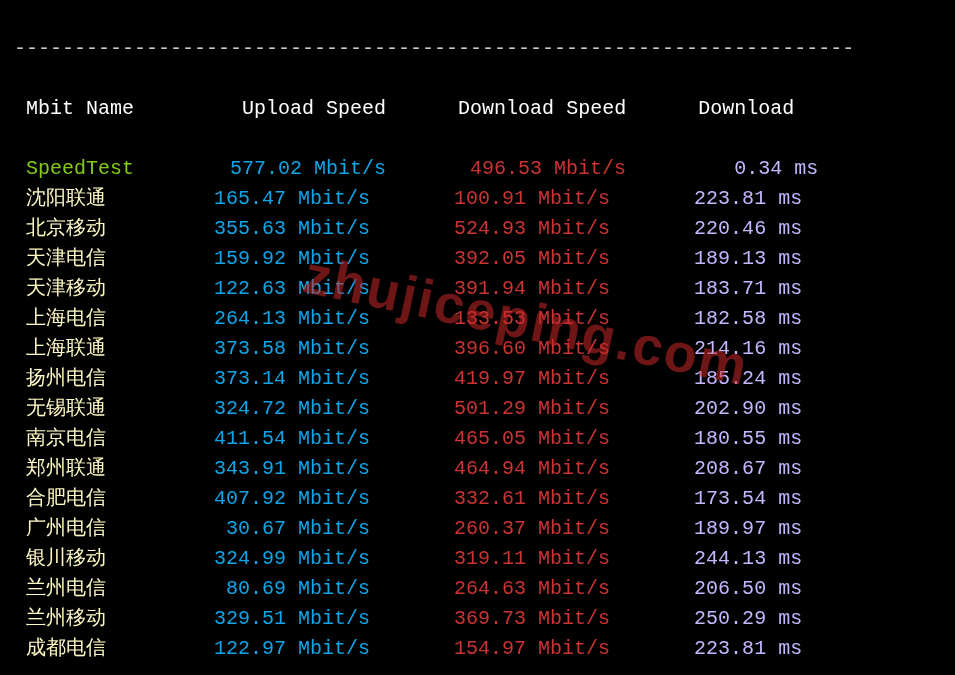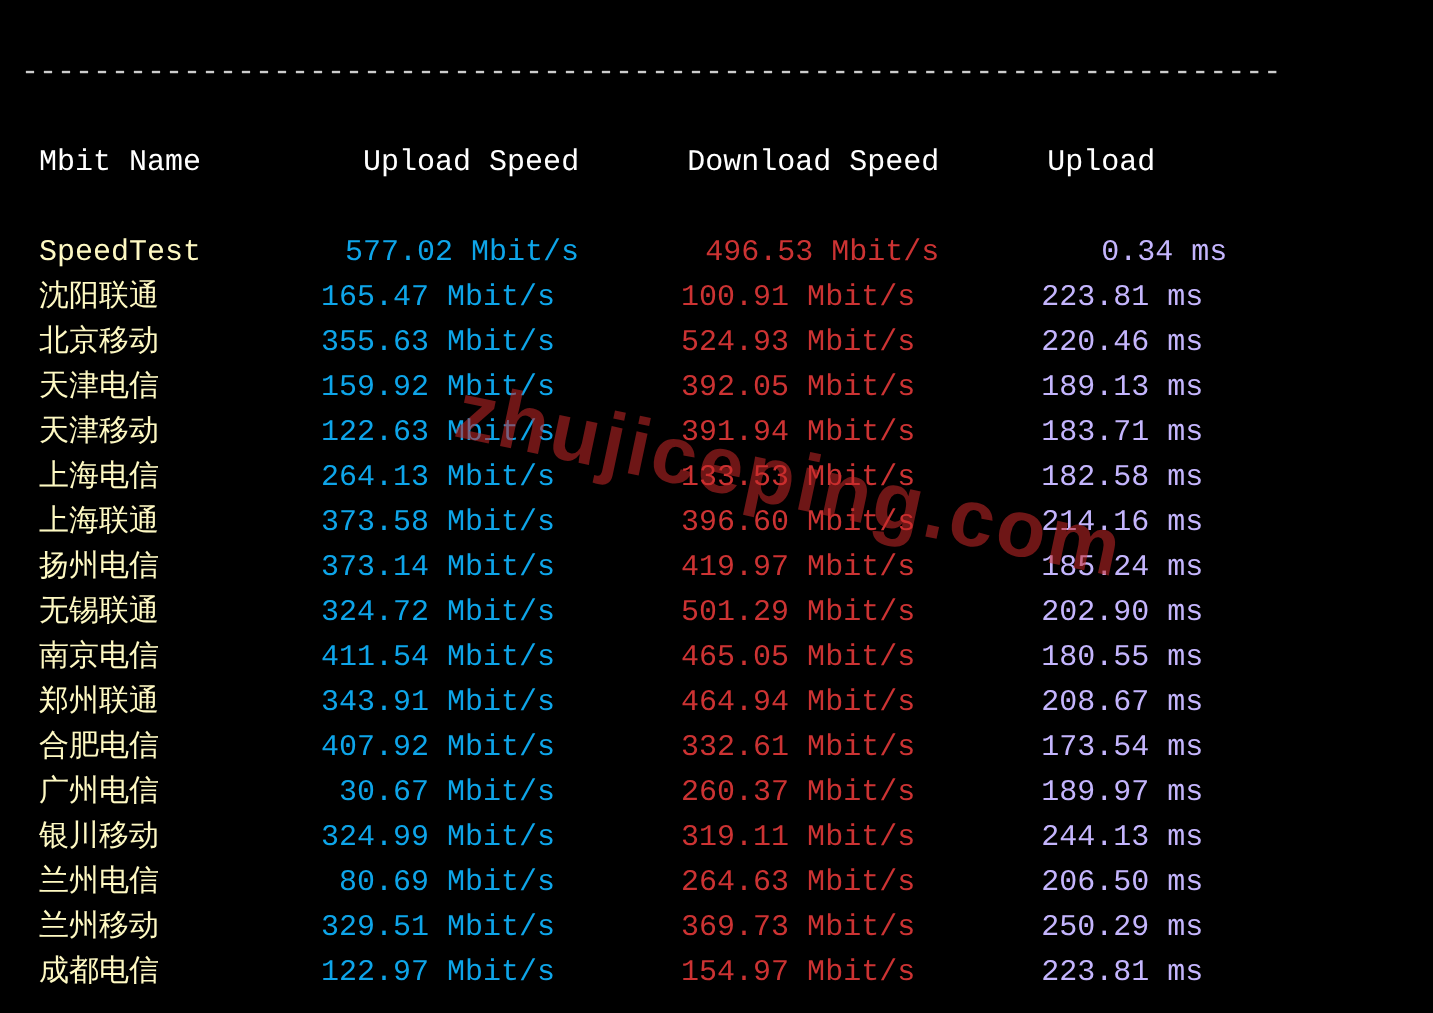"Upload" span { text: Upload -> Download }
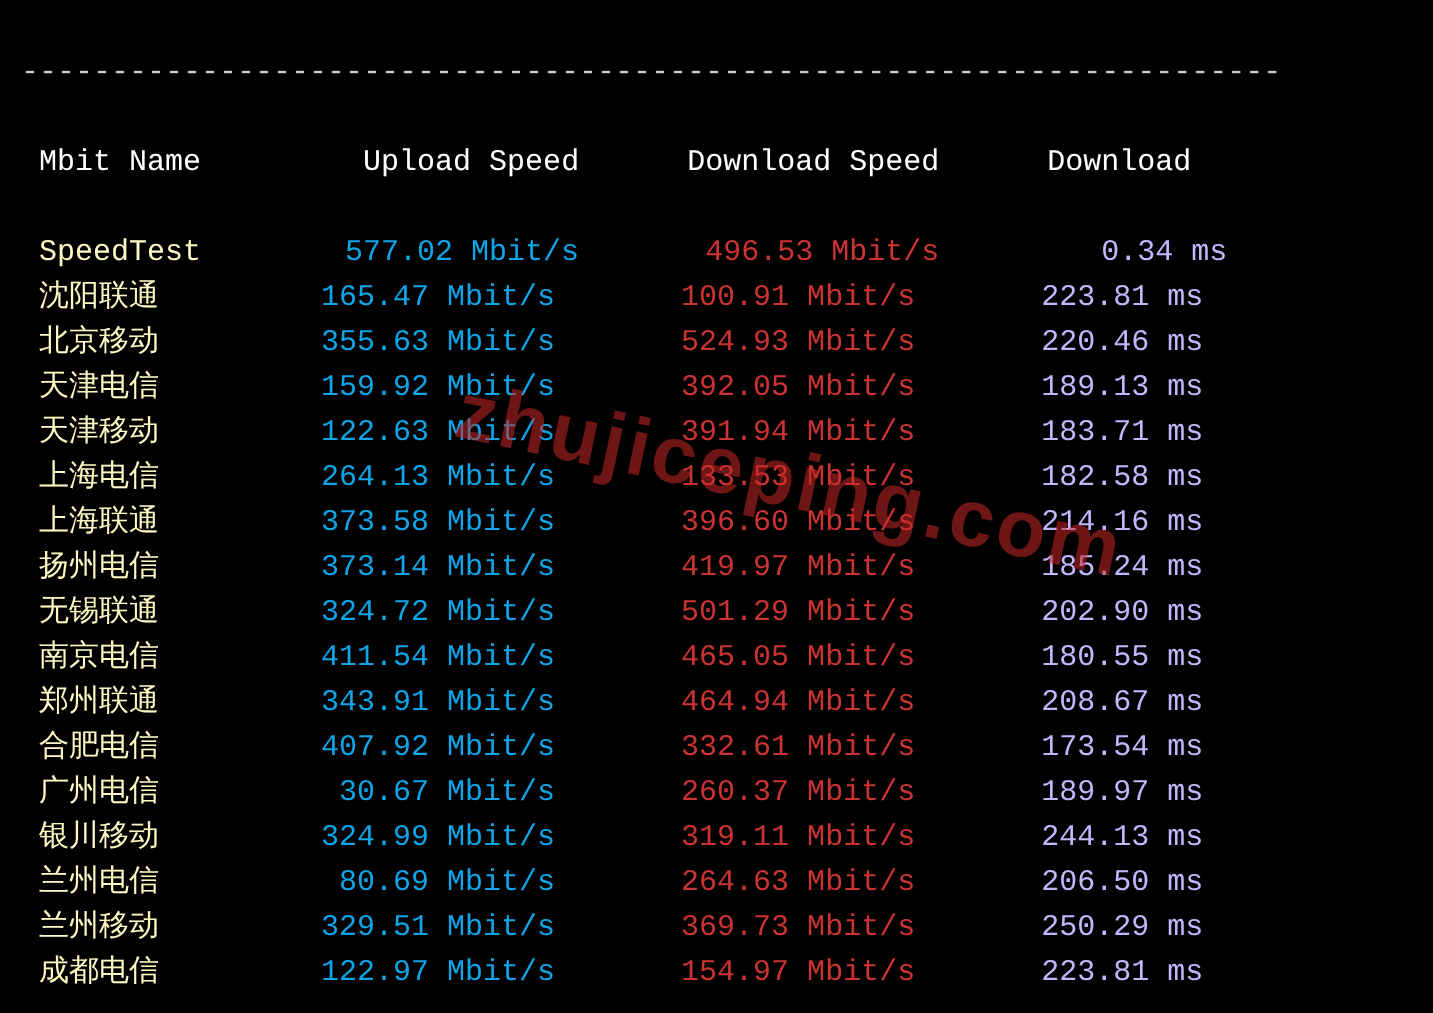"SpeedTest" .node-yellow { color: #fef9c3 -> #84cc16 }
